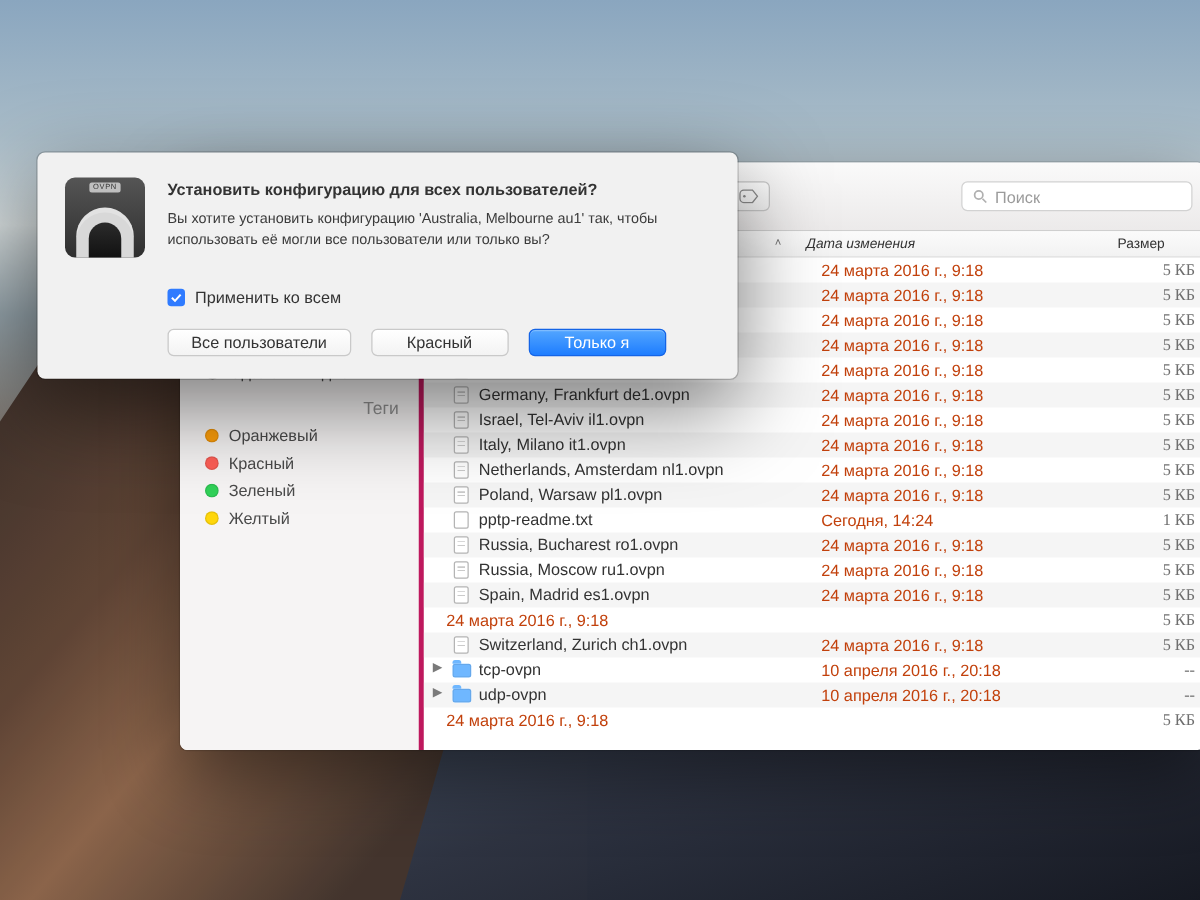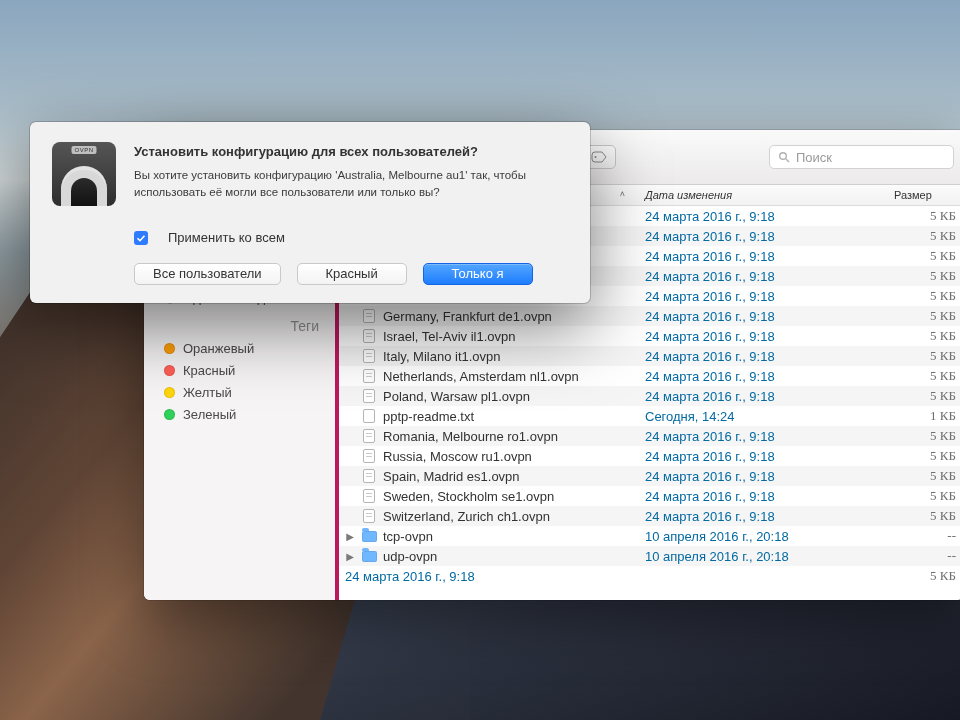"24 марта 2016 г., 9:18" .c-date { color: #0369a1 -> #c2410c; margin-left: none -> 12px }
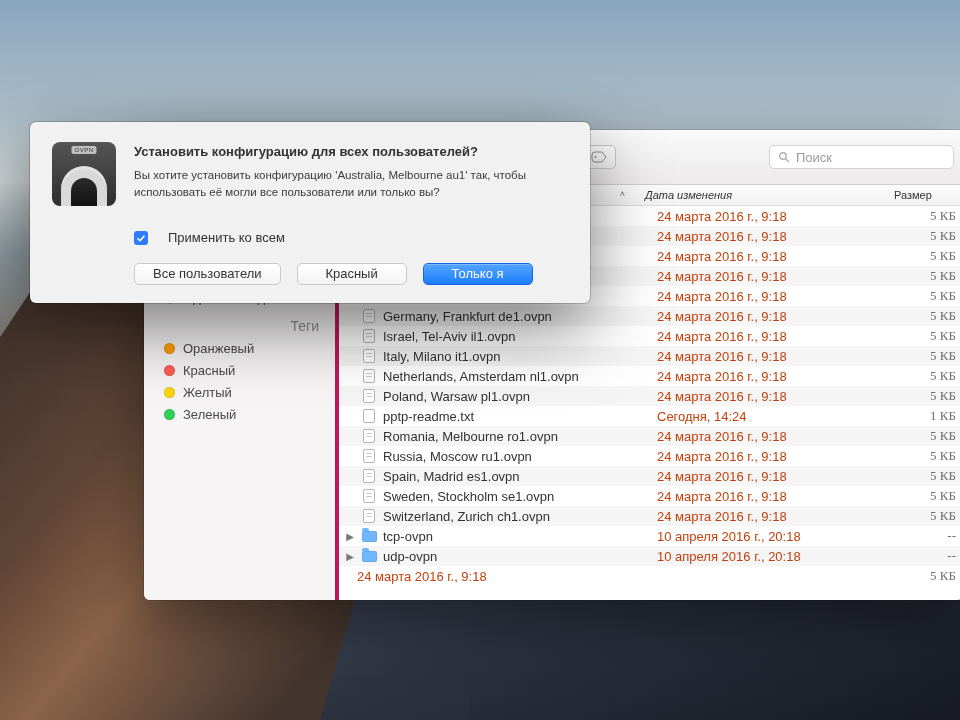"Применить ко всем" .dlg-check { gap: 20px -> 8px }
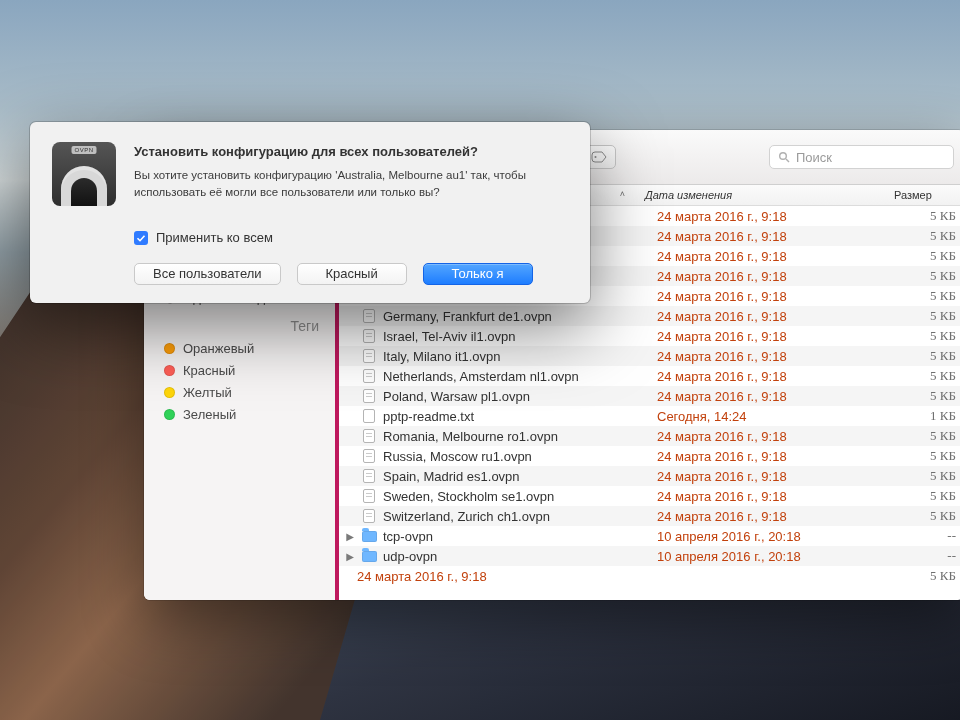"Germany, Frankfurt de1.ovpn" .c-name { align-items: center -> flex-start }
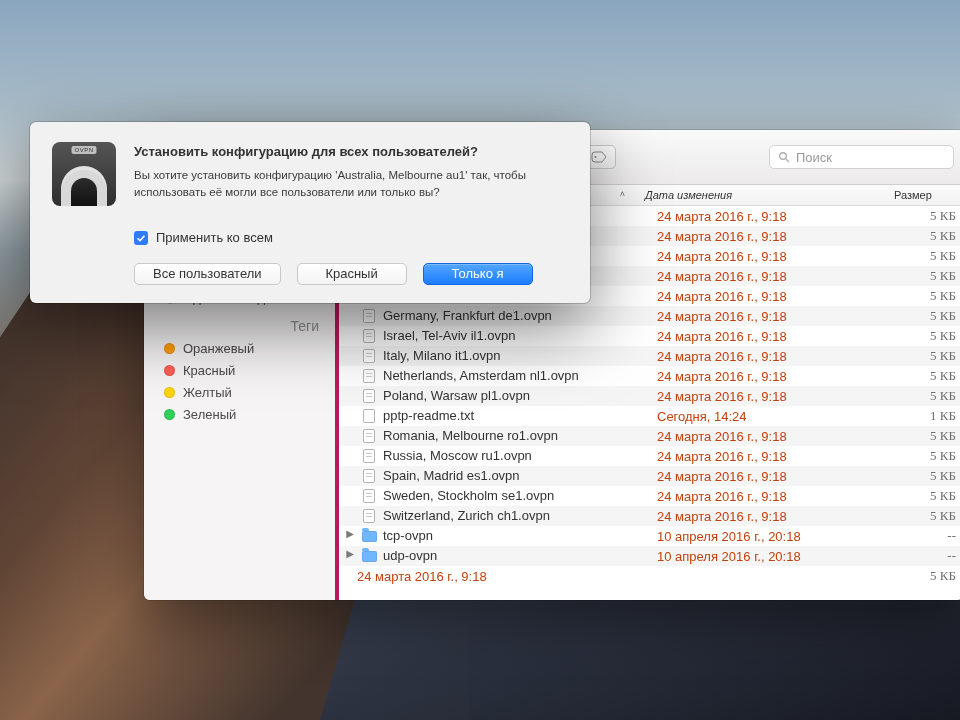"Желтый" div.side-item { order: before "Зеленый" -> after "Зеленый" }
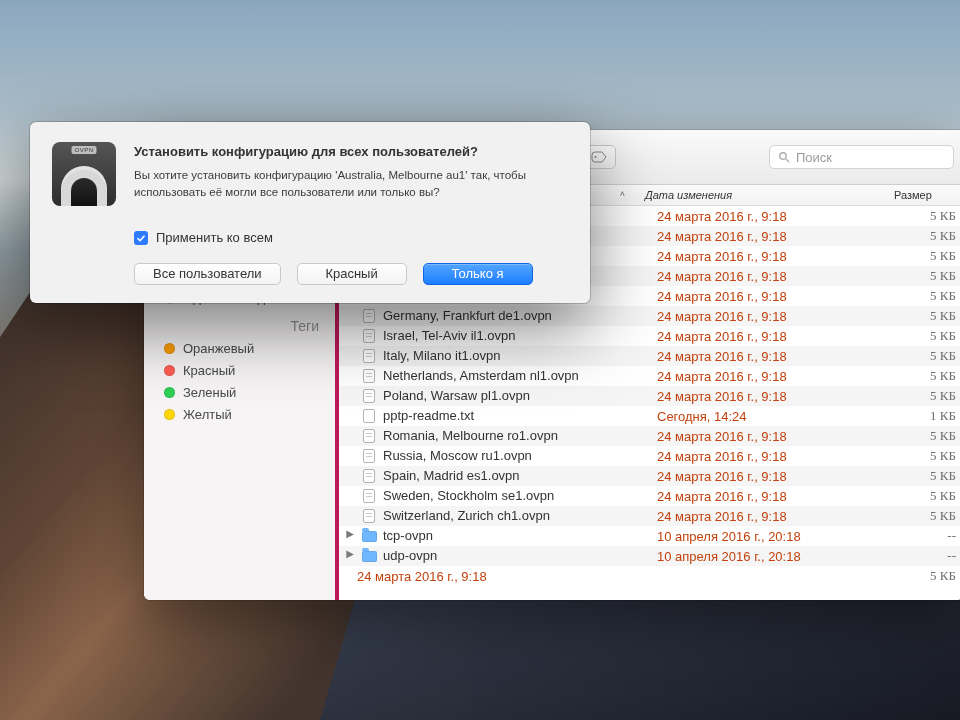"Romania, Melbourne ro1.ovpn" span { text: Romania, Melbourne -> Russia, Bucharest }
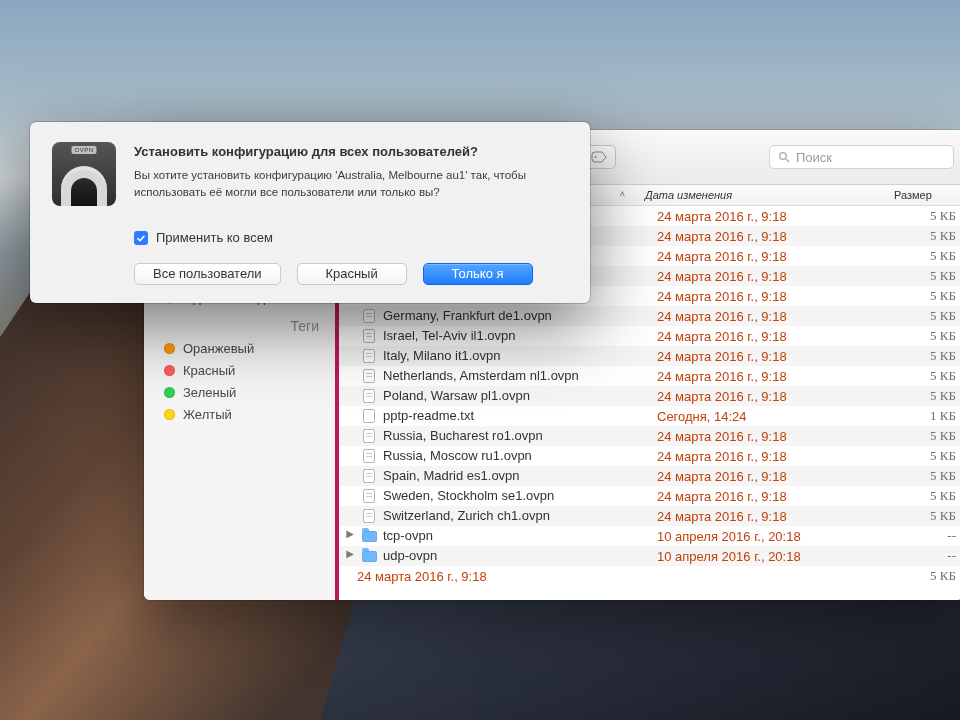"Sweden, Stockholm se1.ovpn" div.c-name { html: <div> <span></span> <span> <span></span> </span> <span>Sweden, Stockholm se1.ovpn</span> </div> -> none }
